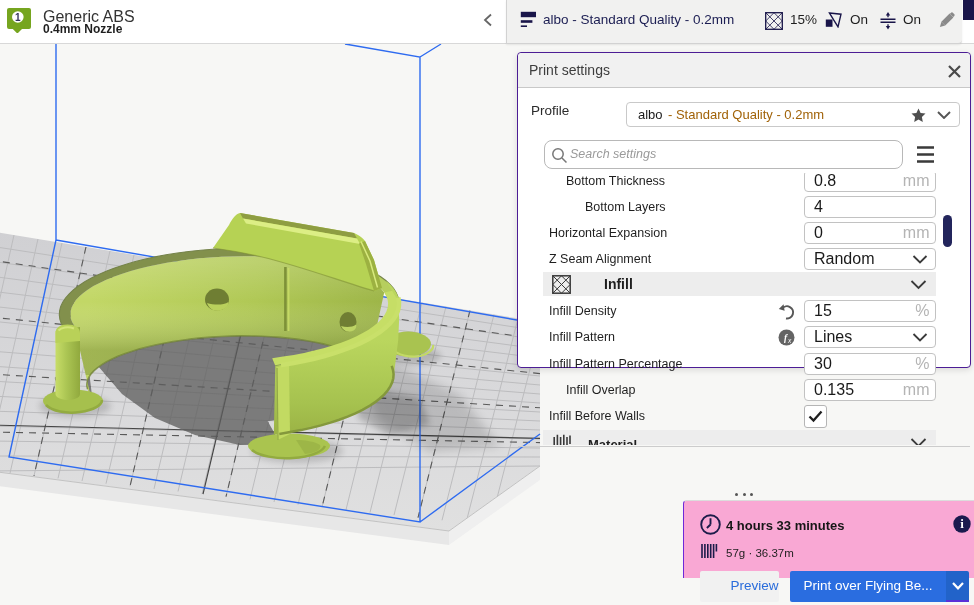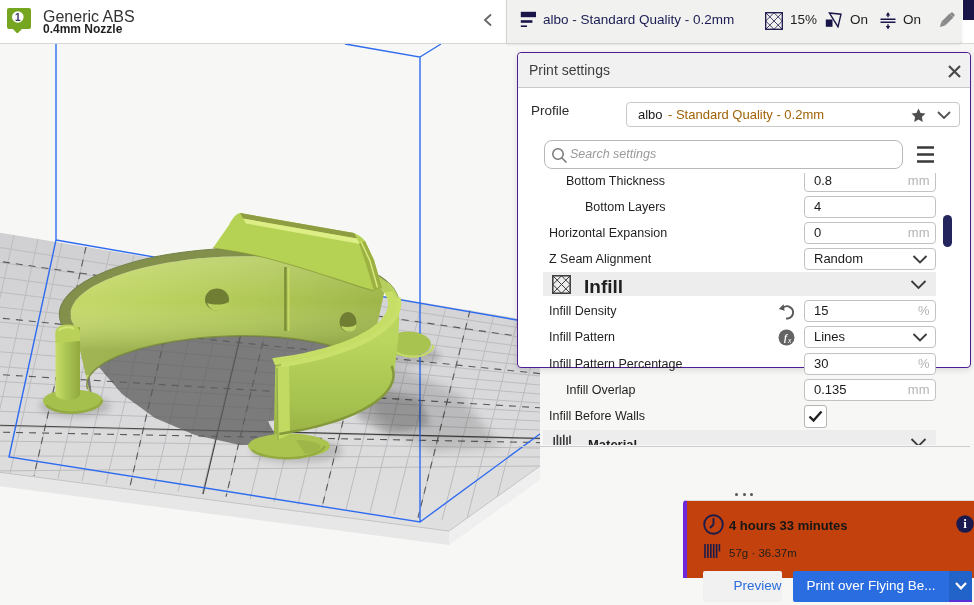"0.8" .inbox { font-size: 13px -> 16px }
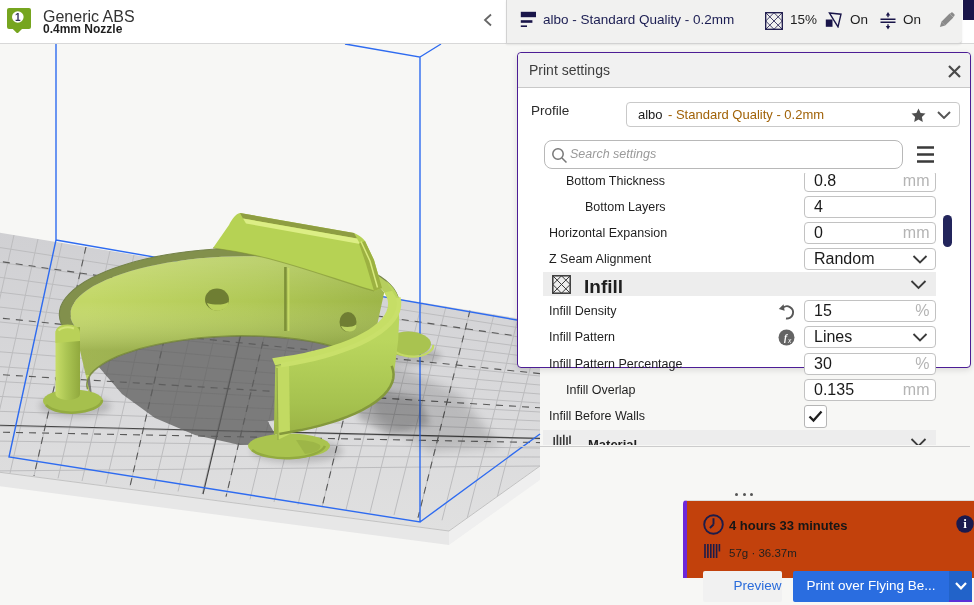"Infill" div.abs { font-size: 19px -> 14px; left: 66px -> 86px }
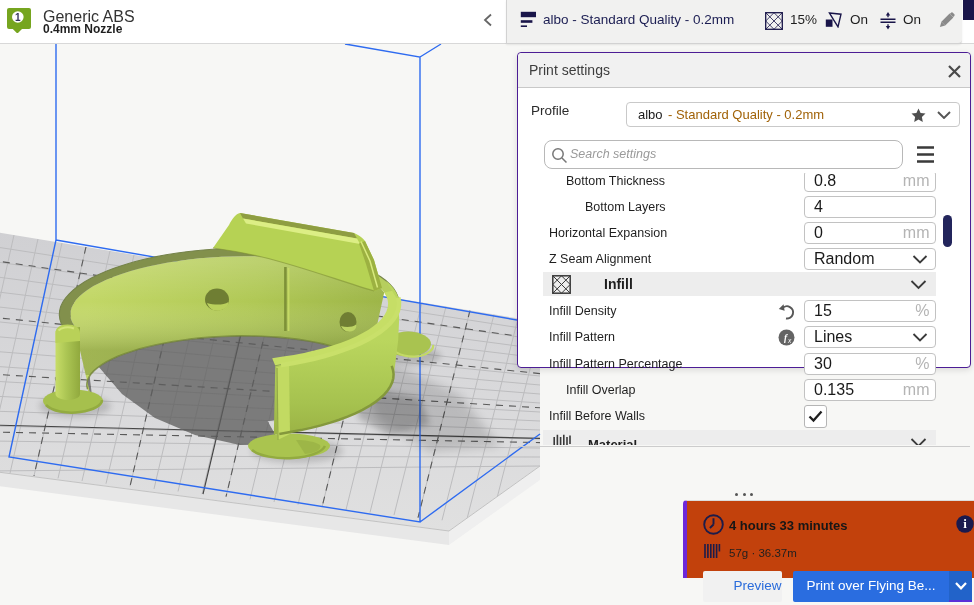"4 hours 33 minutes" div.abs { background: #c2410c -> #f9a8d4; border-left: 4px solid #6d28d9 -> 1px solid #6d28d9 }
